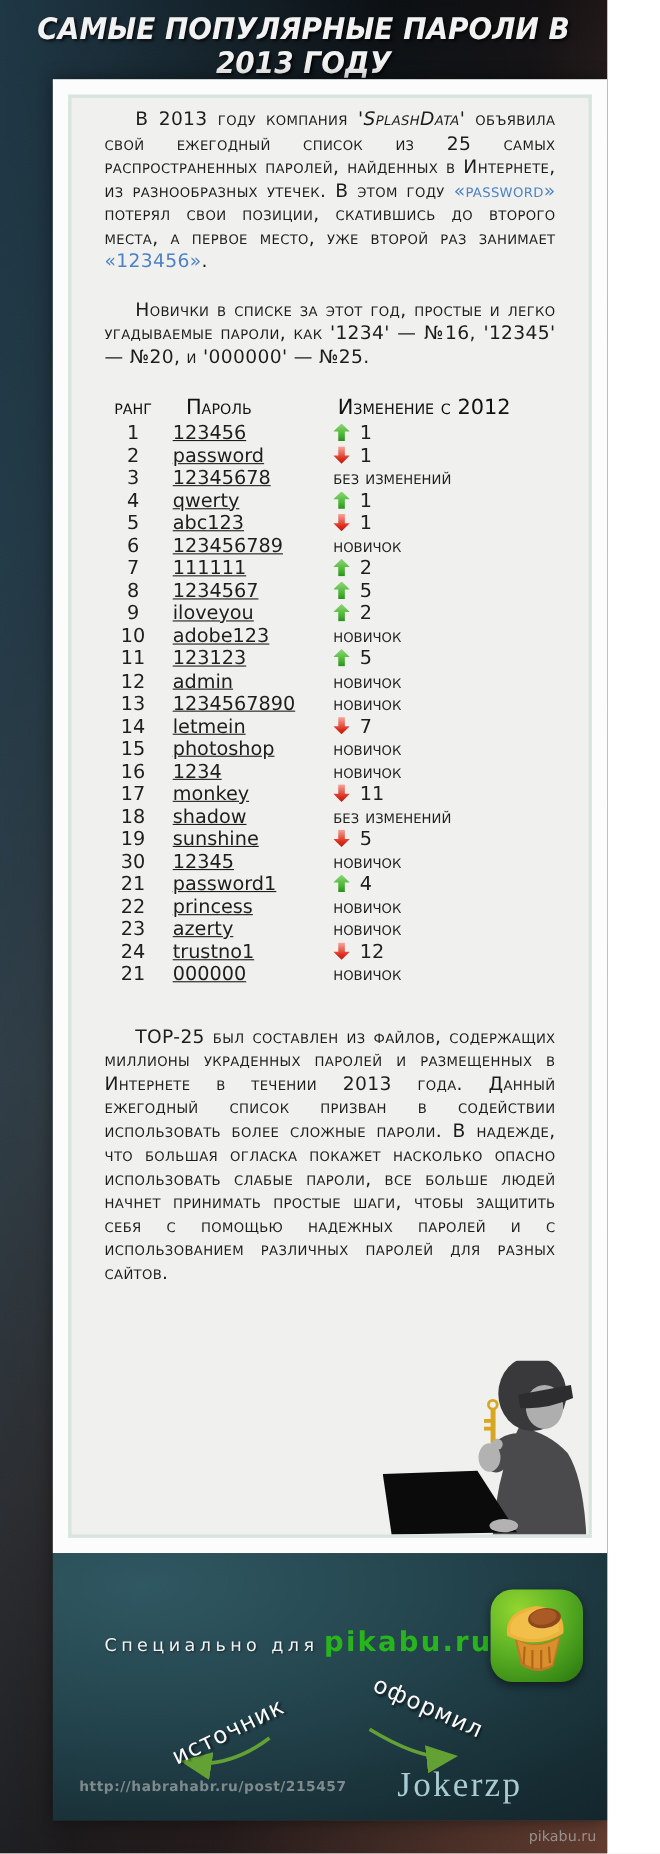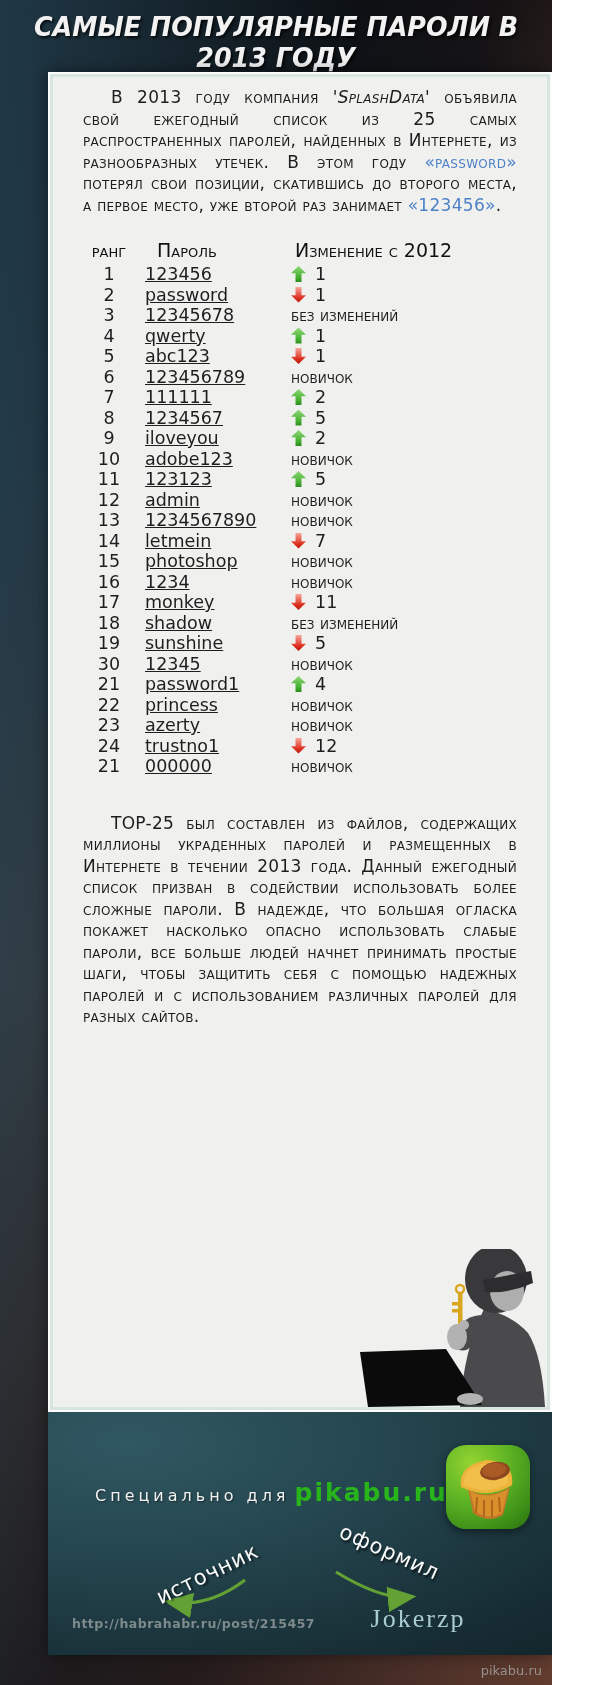"В 2013 году компания 'SplashData'" .paper { padding: 2px -> 14px }
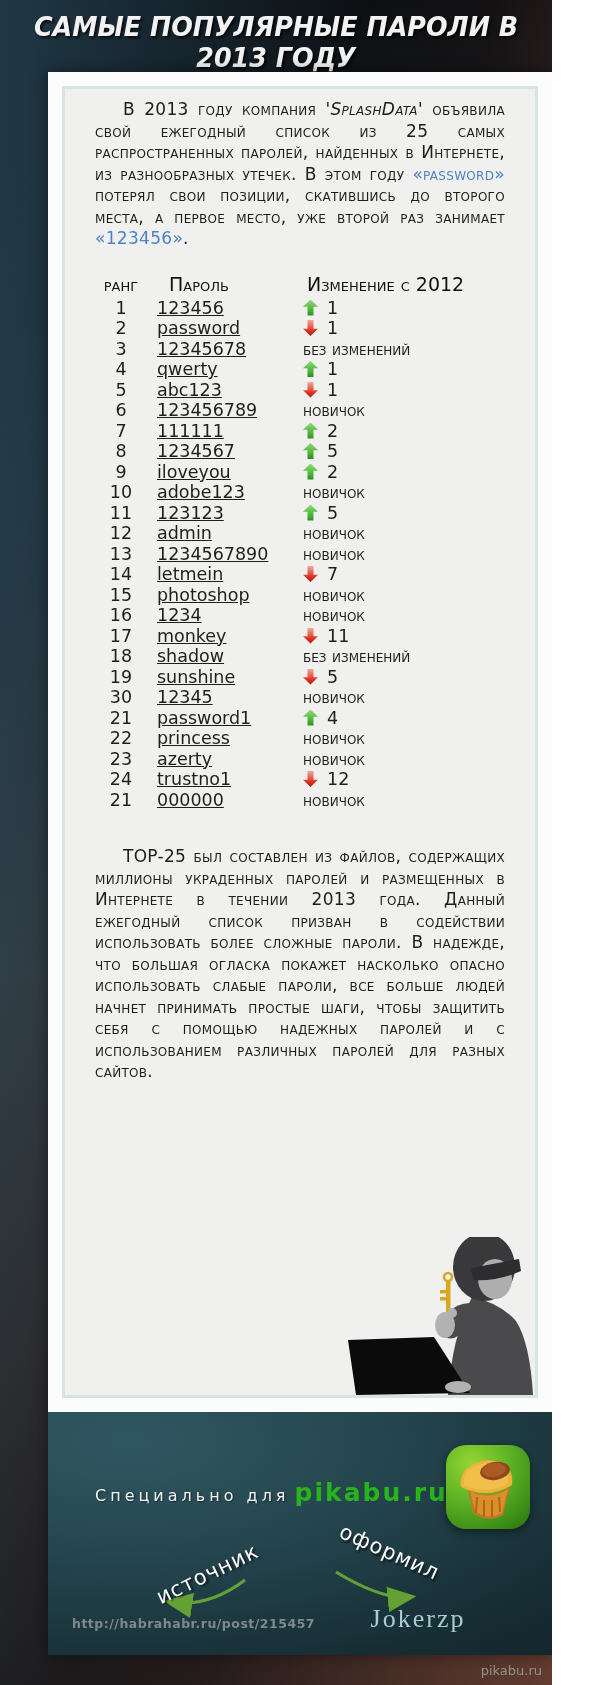"Новички в списке за этот" p.para { html: none -> <p>Новички в списке за этот год, простые и легко угадываемые пароли, как '1234' — №16, '12345' — №20, и '000000' — №25.</p> }
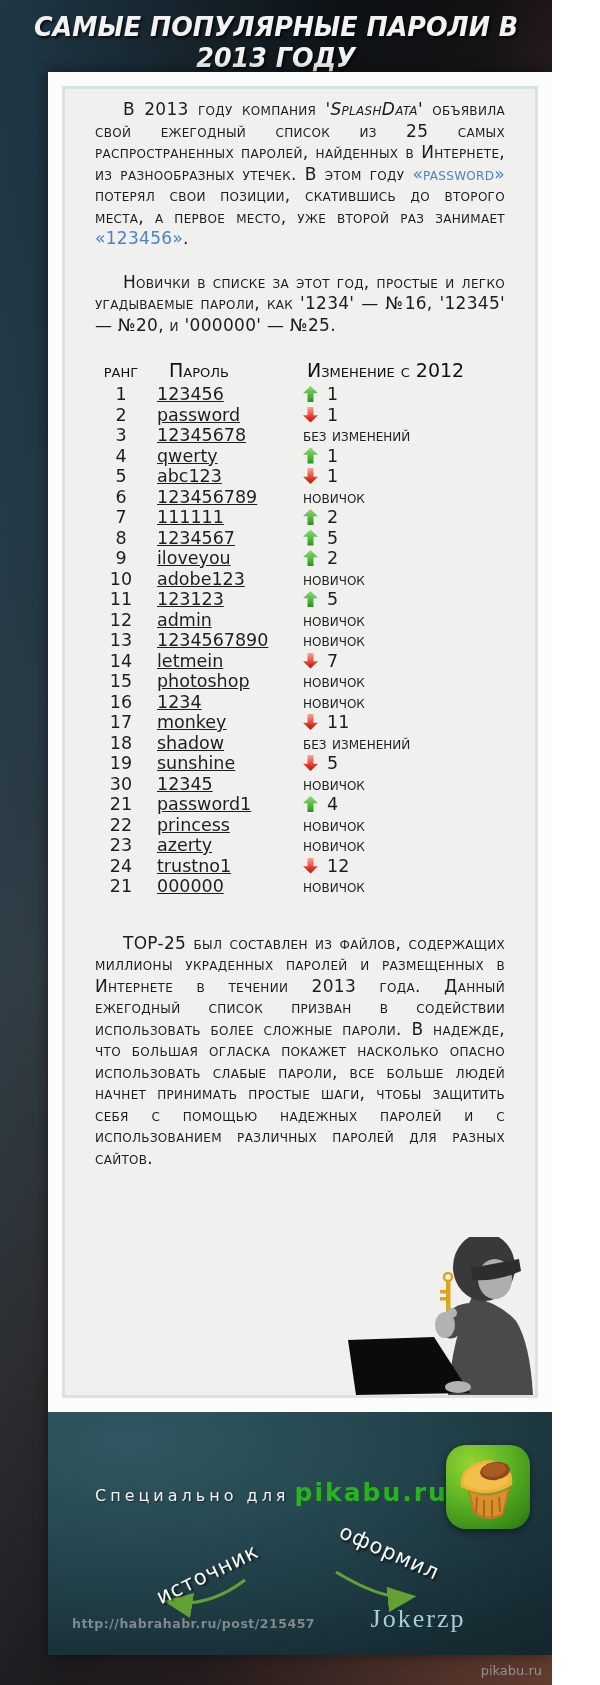"Jokerzp" .joker { font-size: 26px -> 32px }
